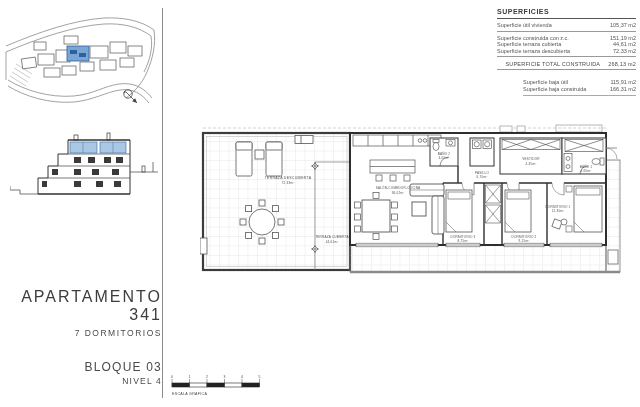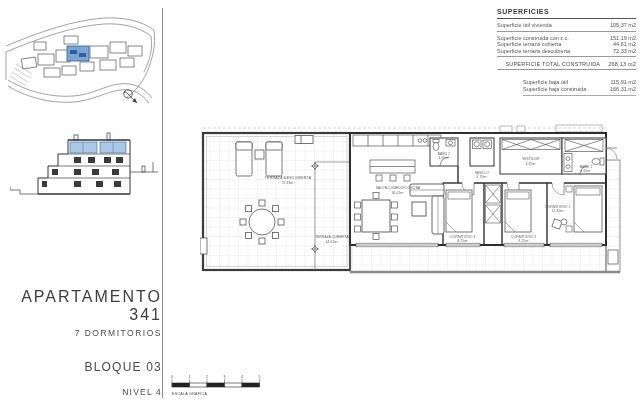"NIVEL 4" .tb-level { margin-top: 13px -> 2px }
